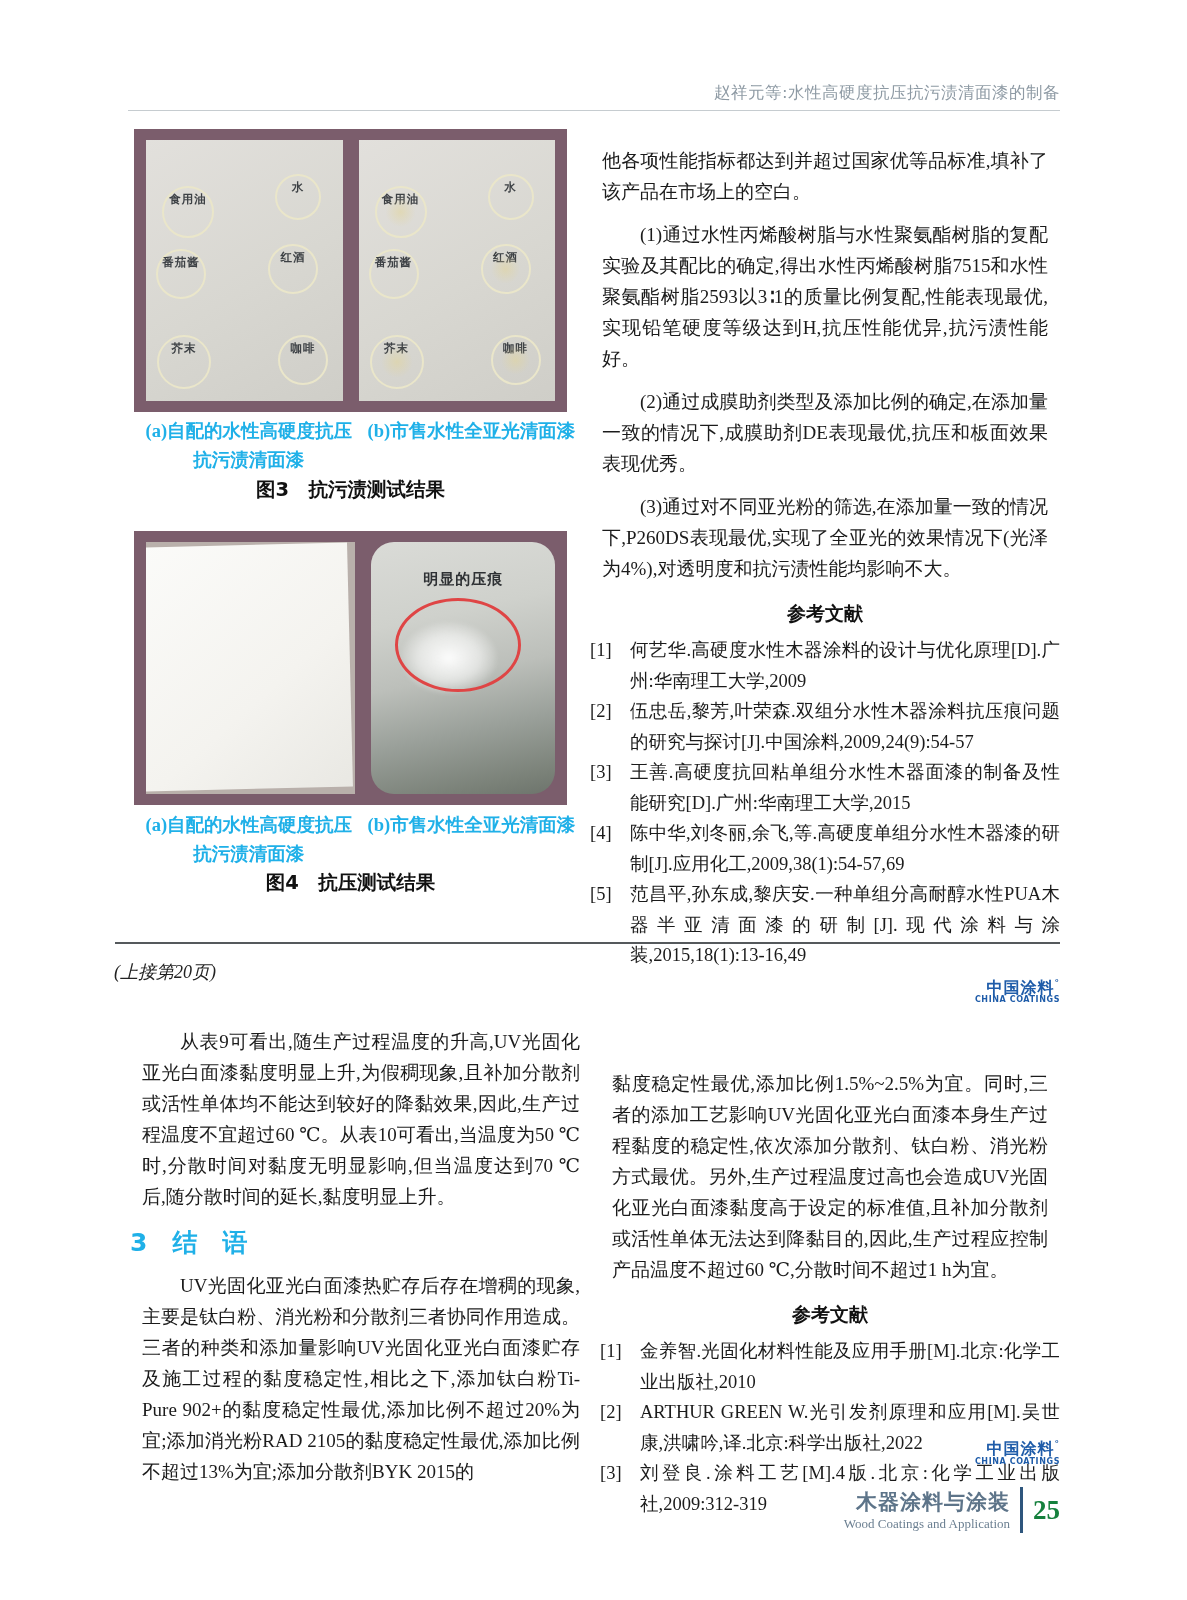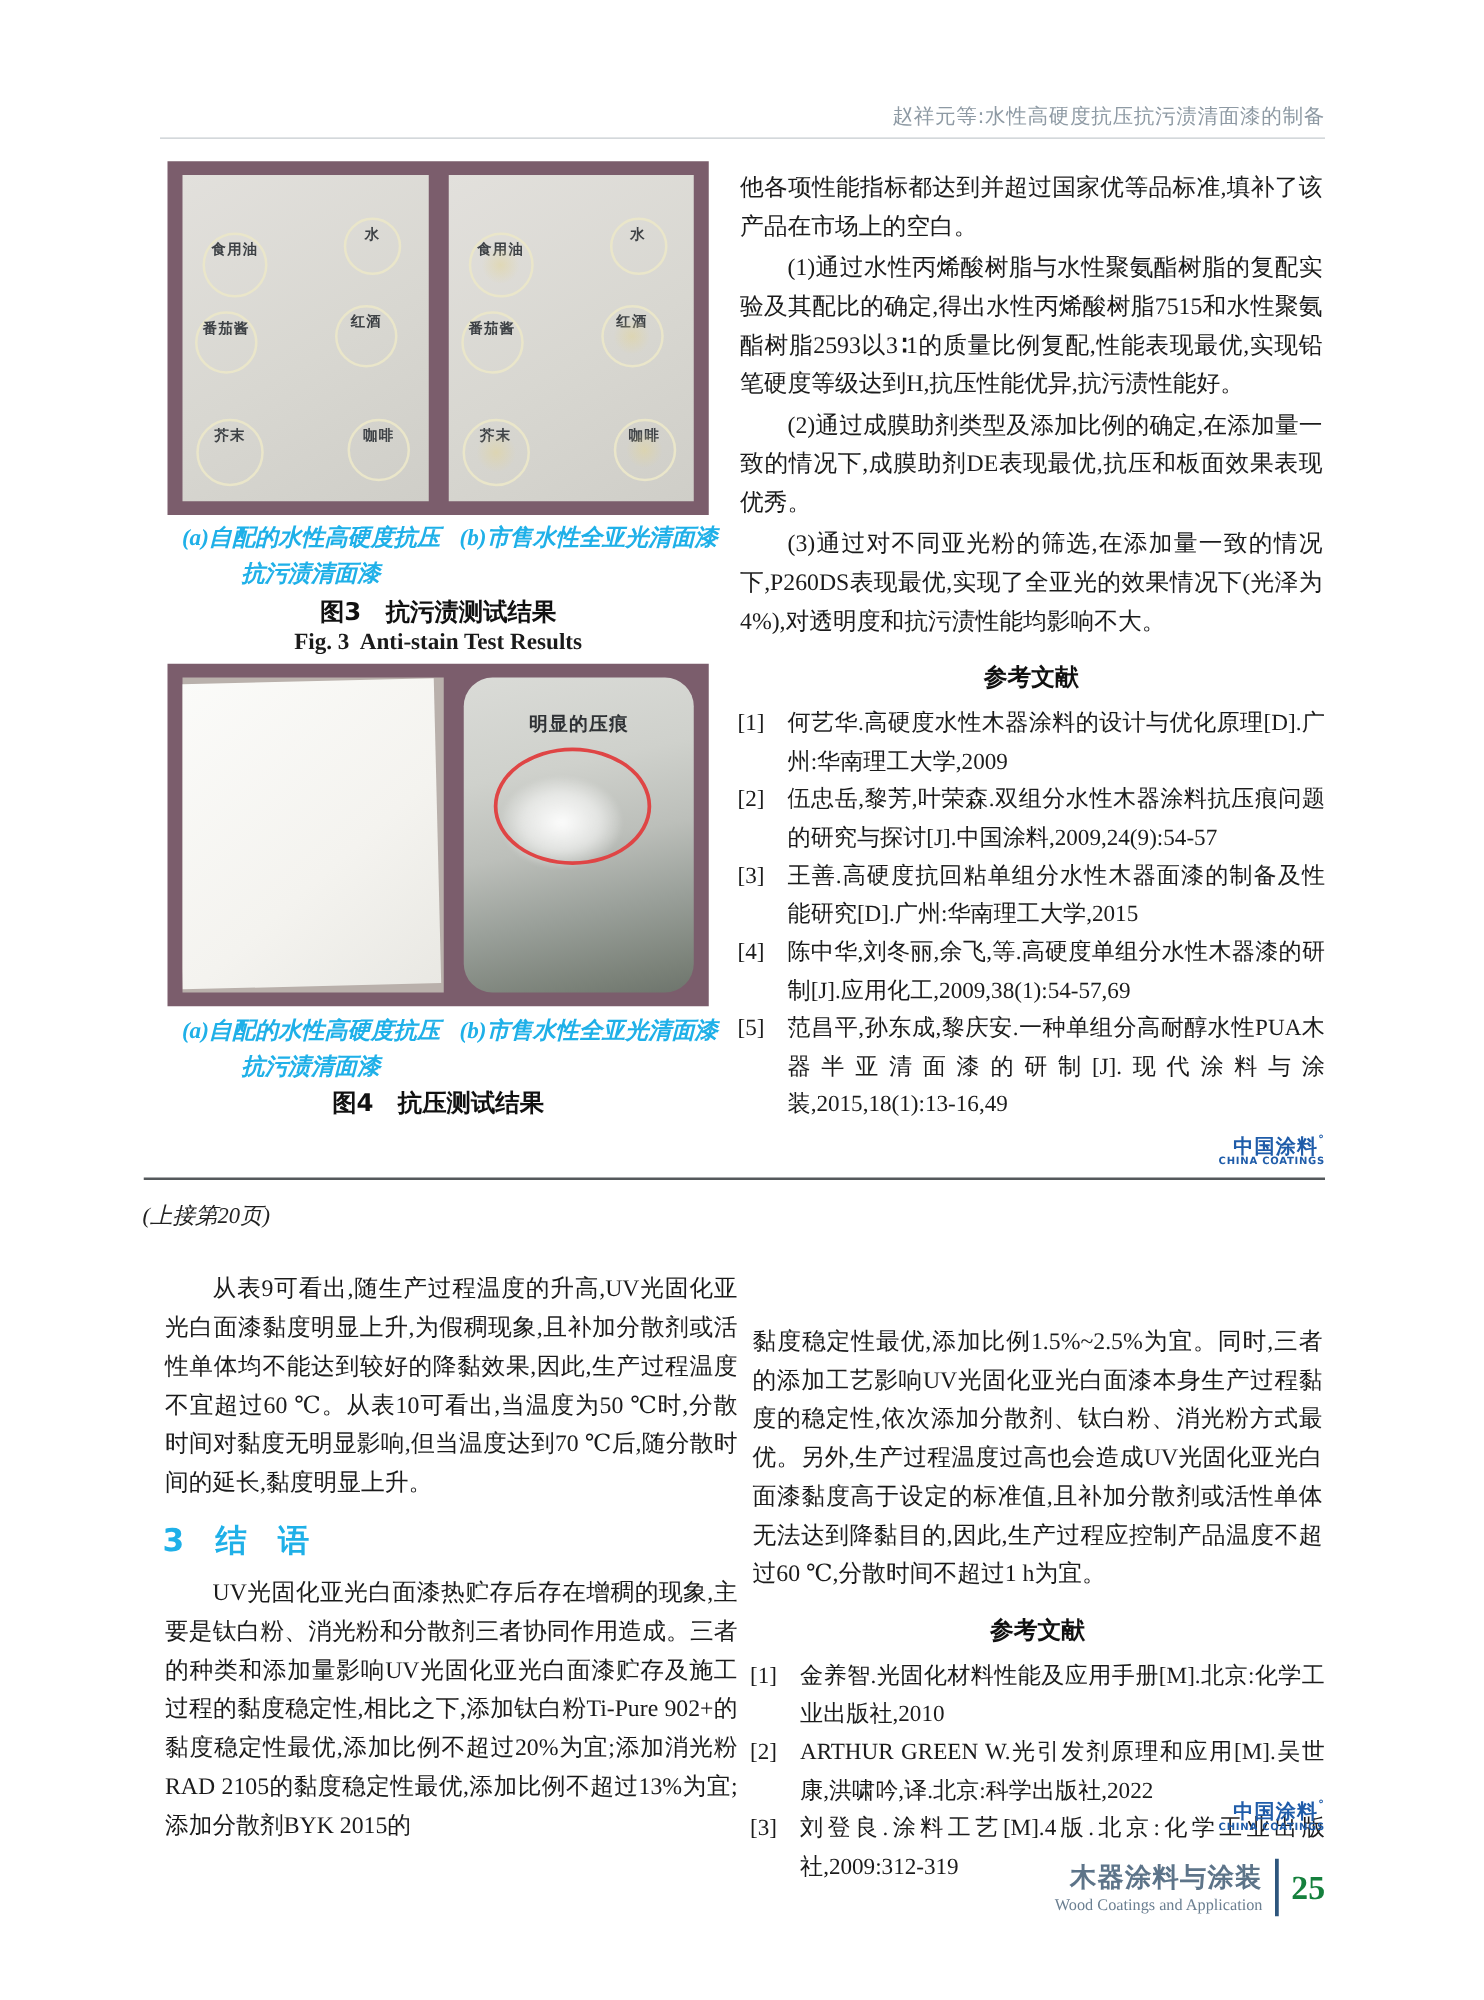"他各项性能指标都达到并超过国家优等品标准,填补了该产品在市场上的空白。" p.para { margin: 2px -> 12px }
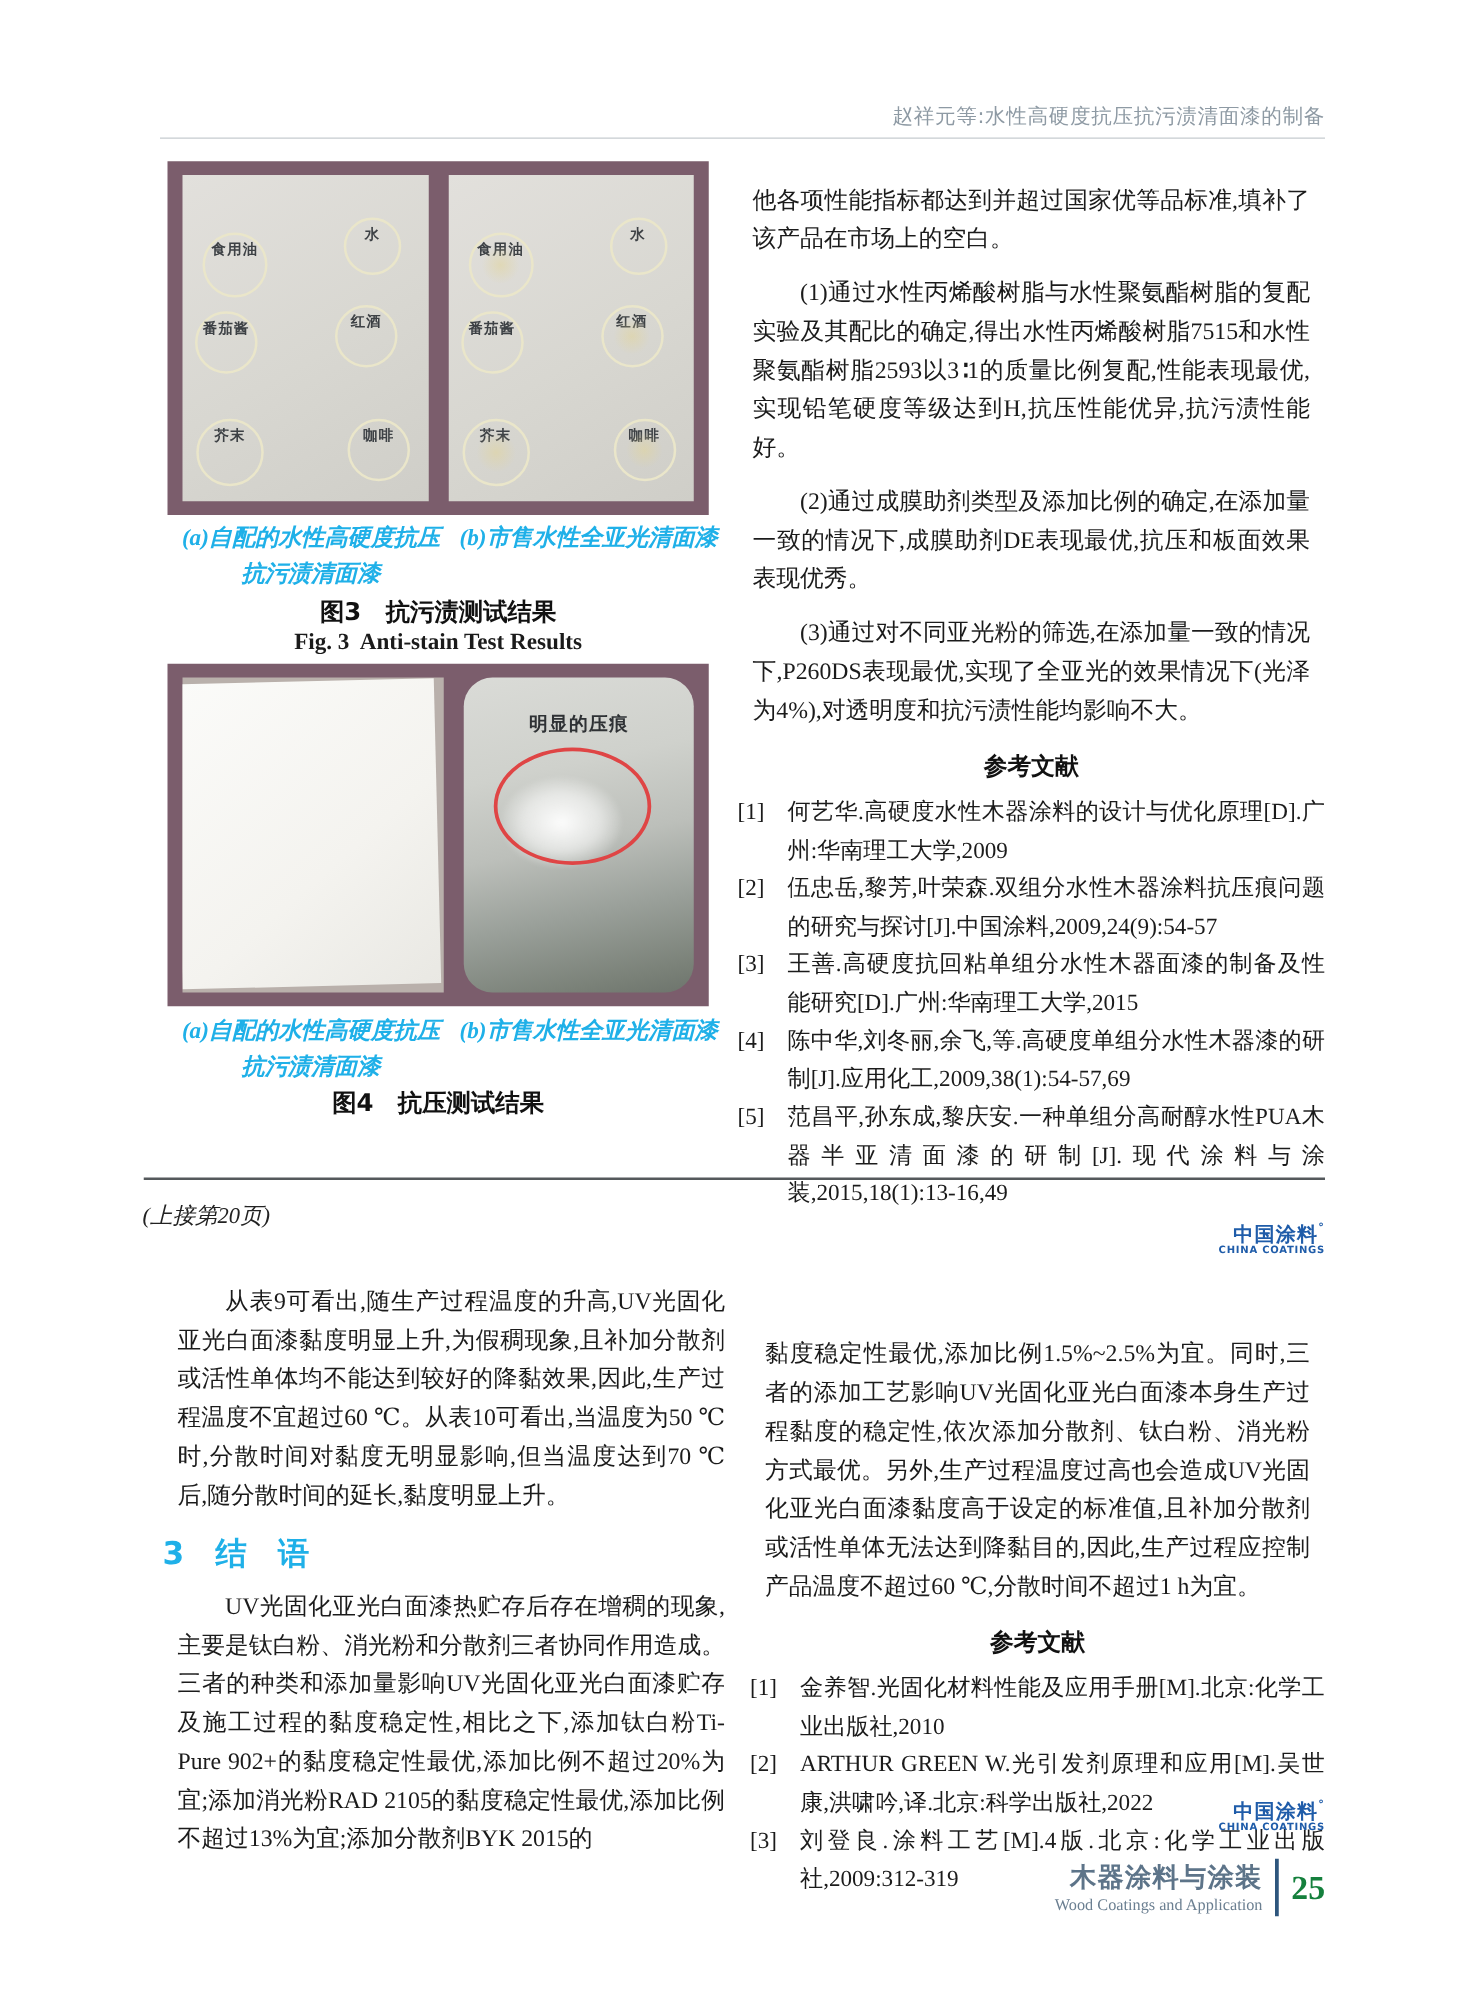"(a)自配的水性高硬度抗压" .fig-caption { font-style: italic -> none }
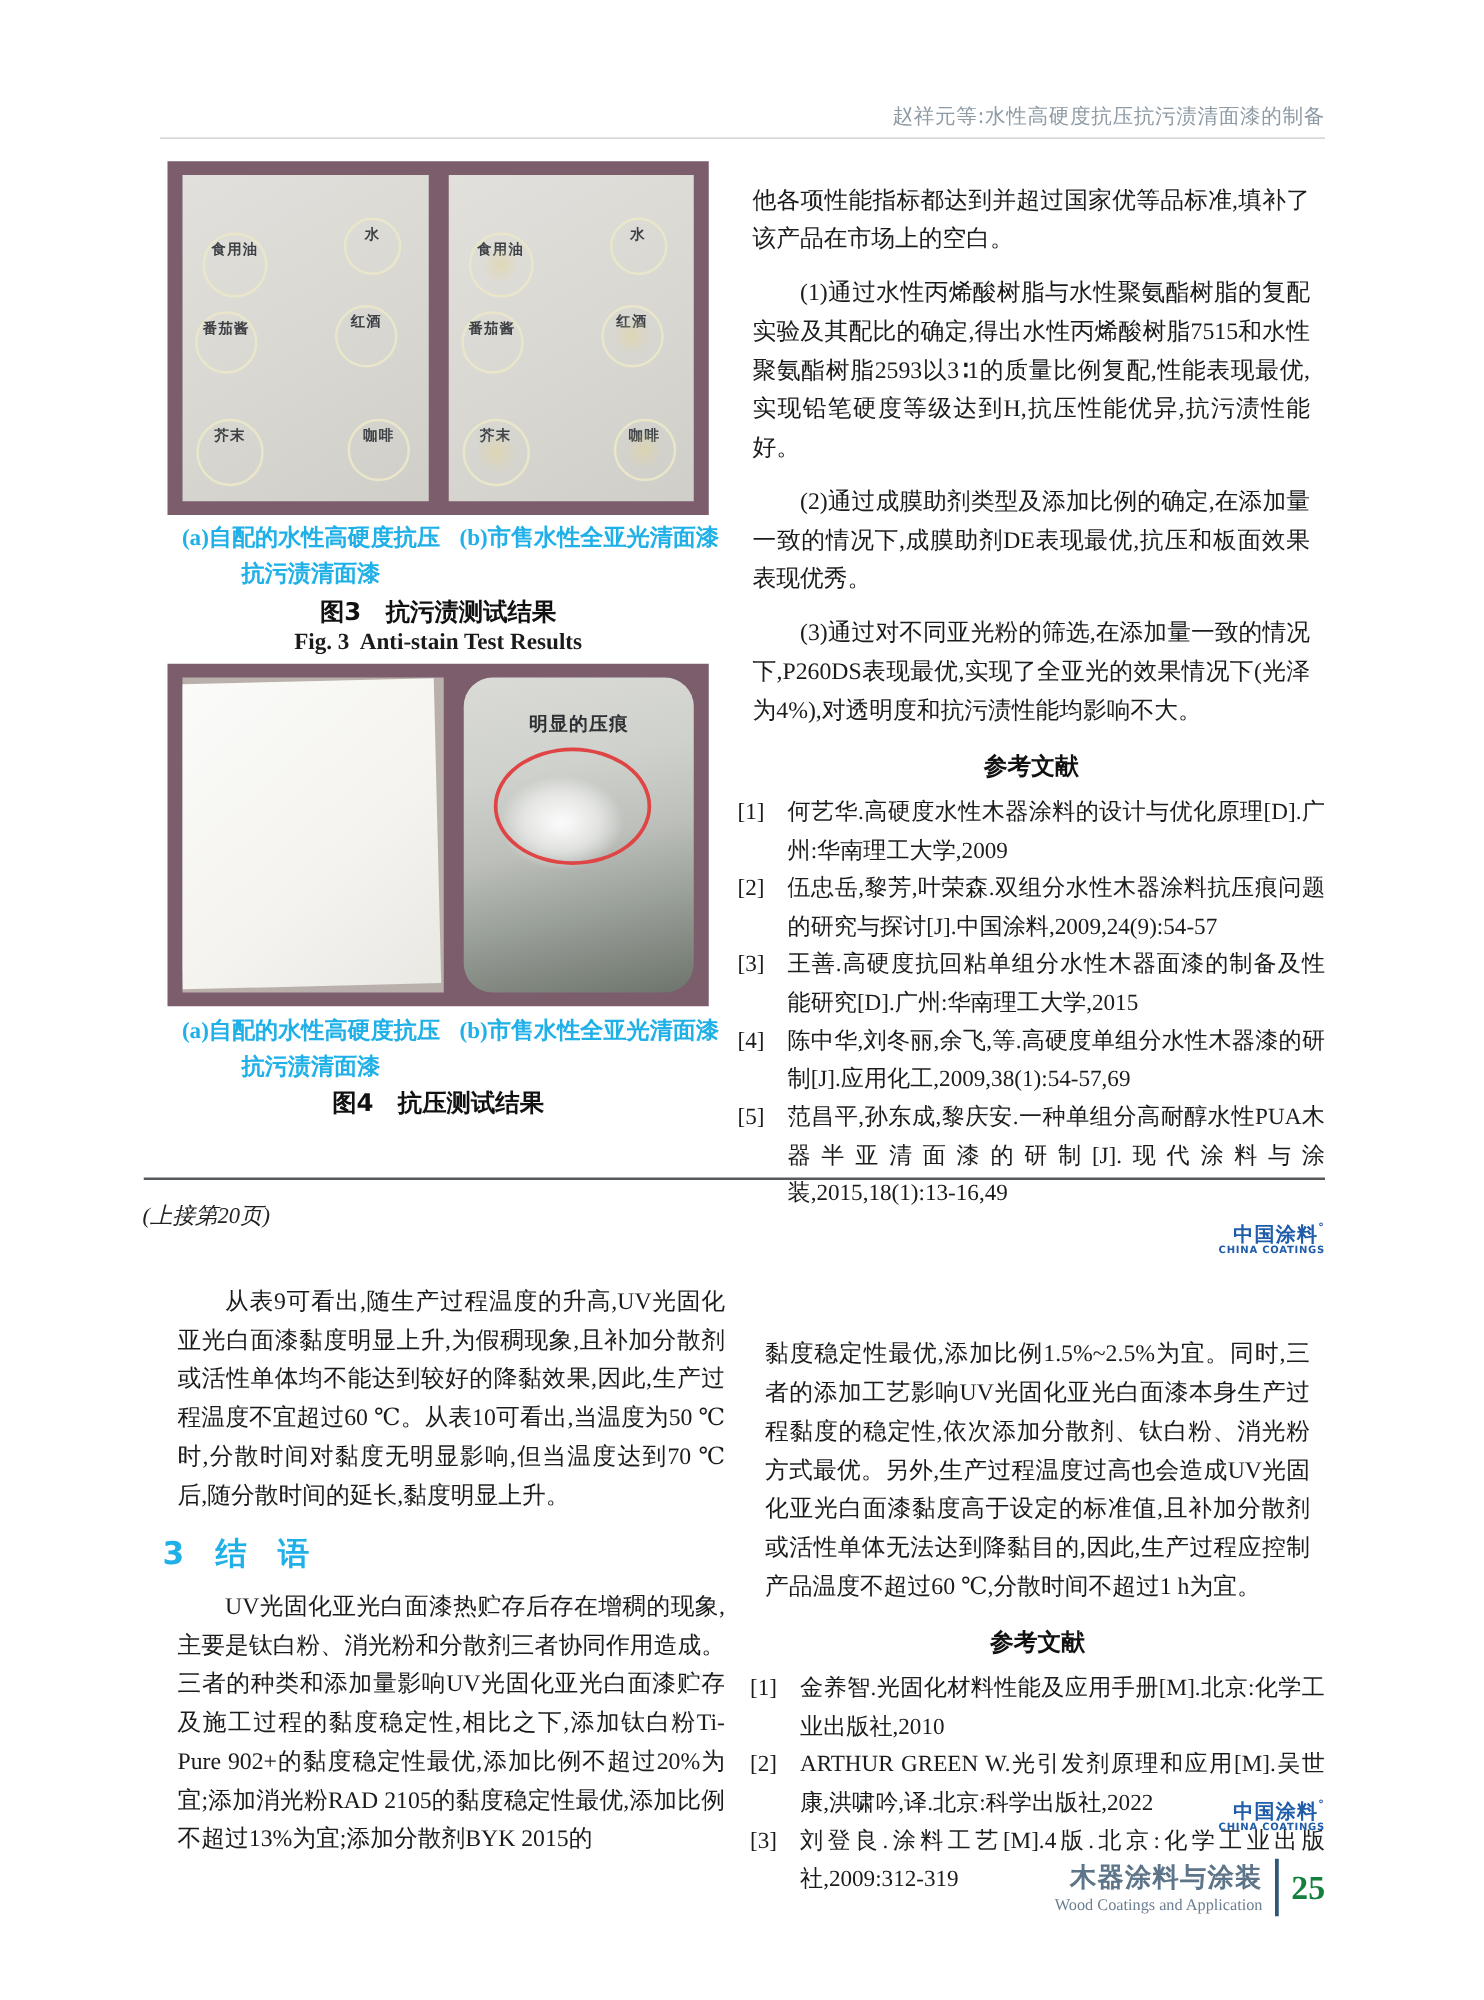"Fig. 3 Anti-stain Test Results" div.fig-title-en { html: <div>Fig. 3 Anti-stain Test Results</div> -> none }
